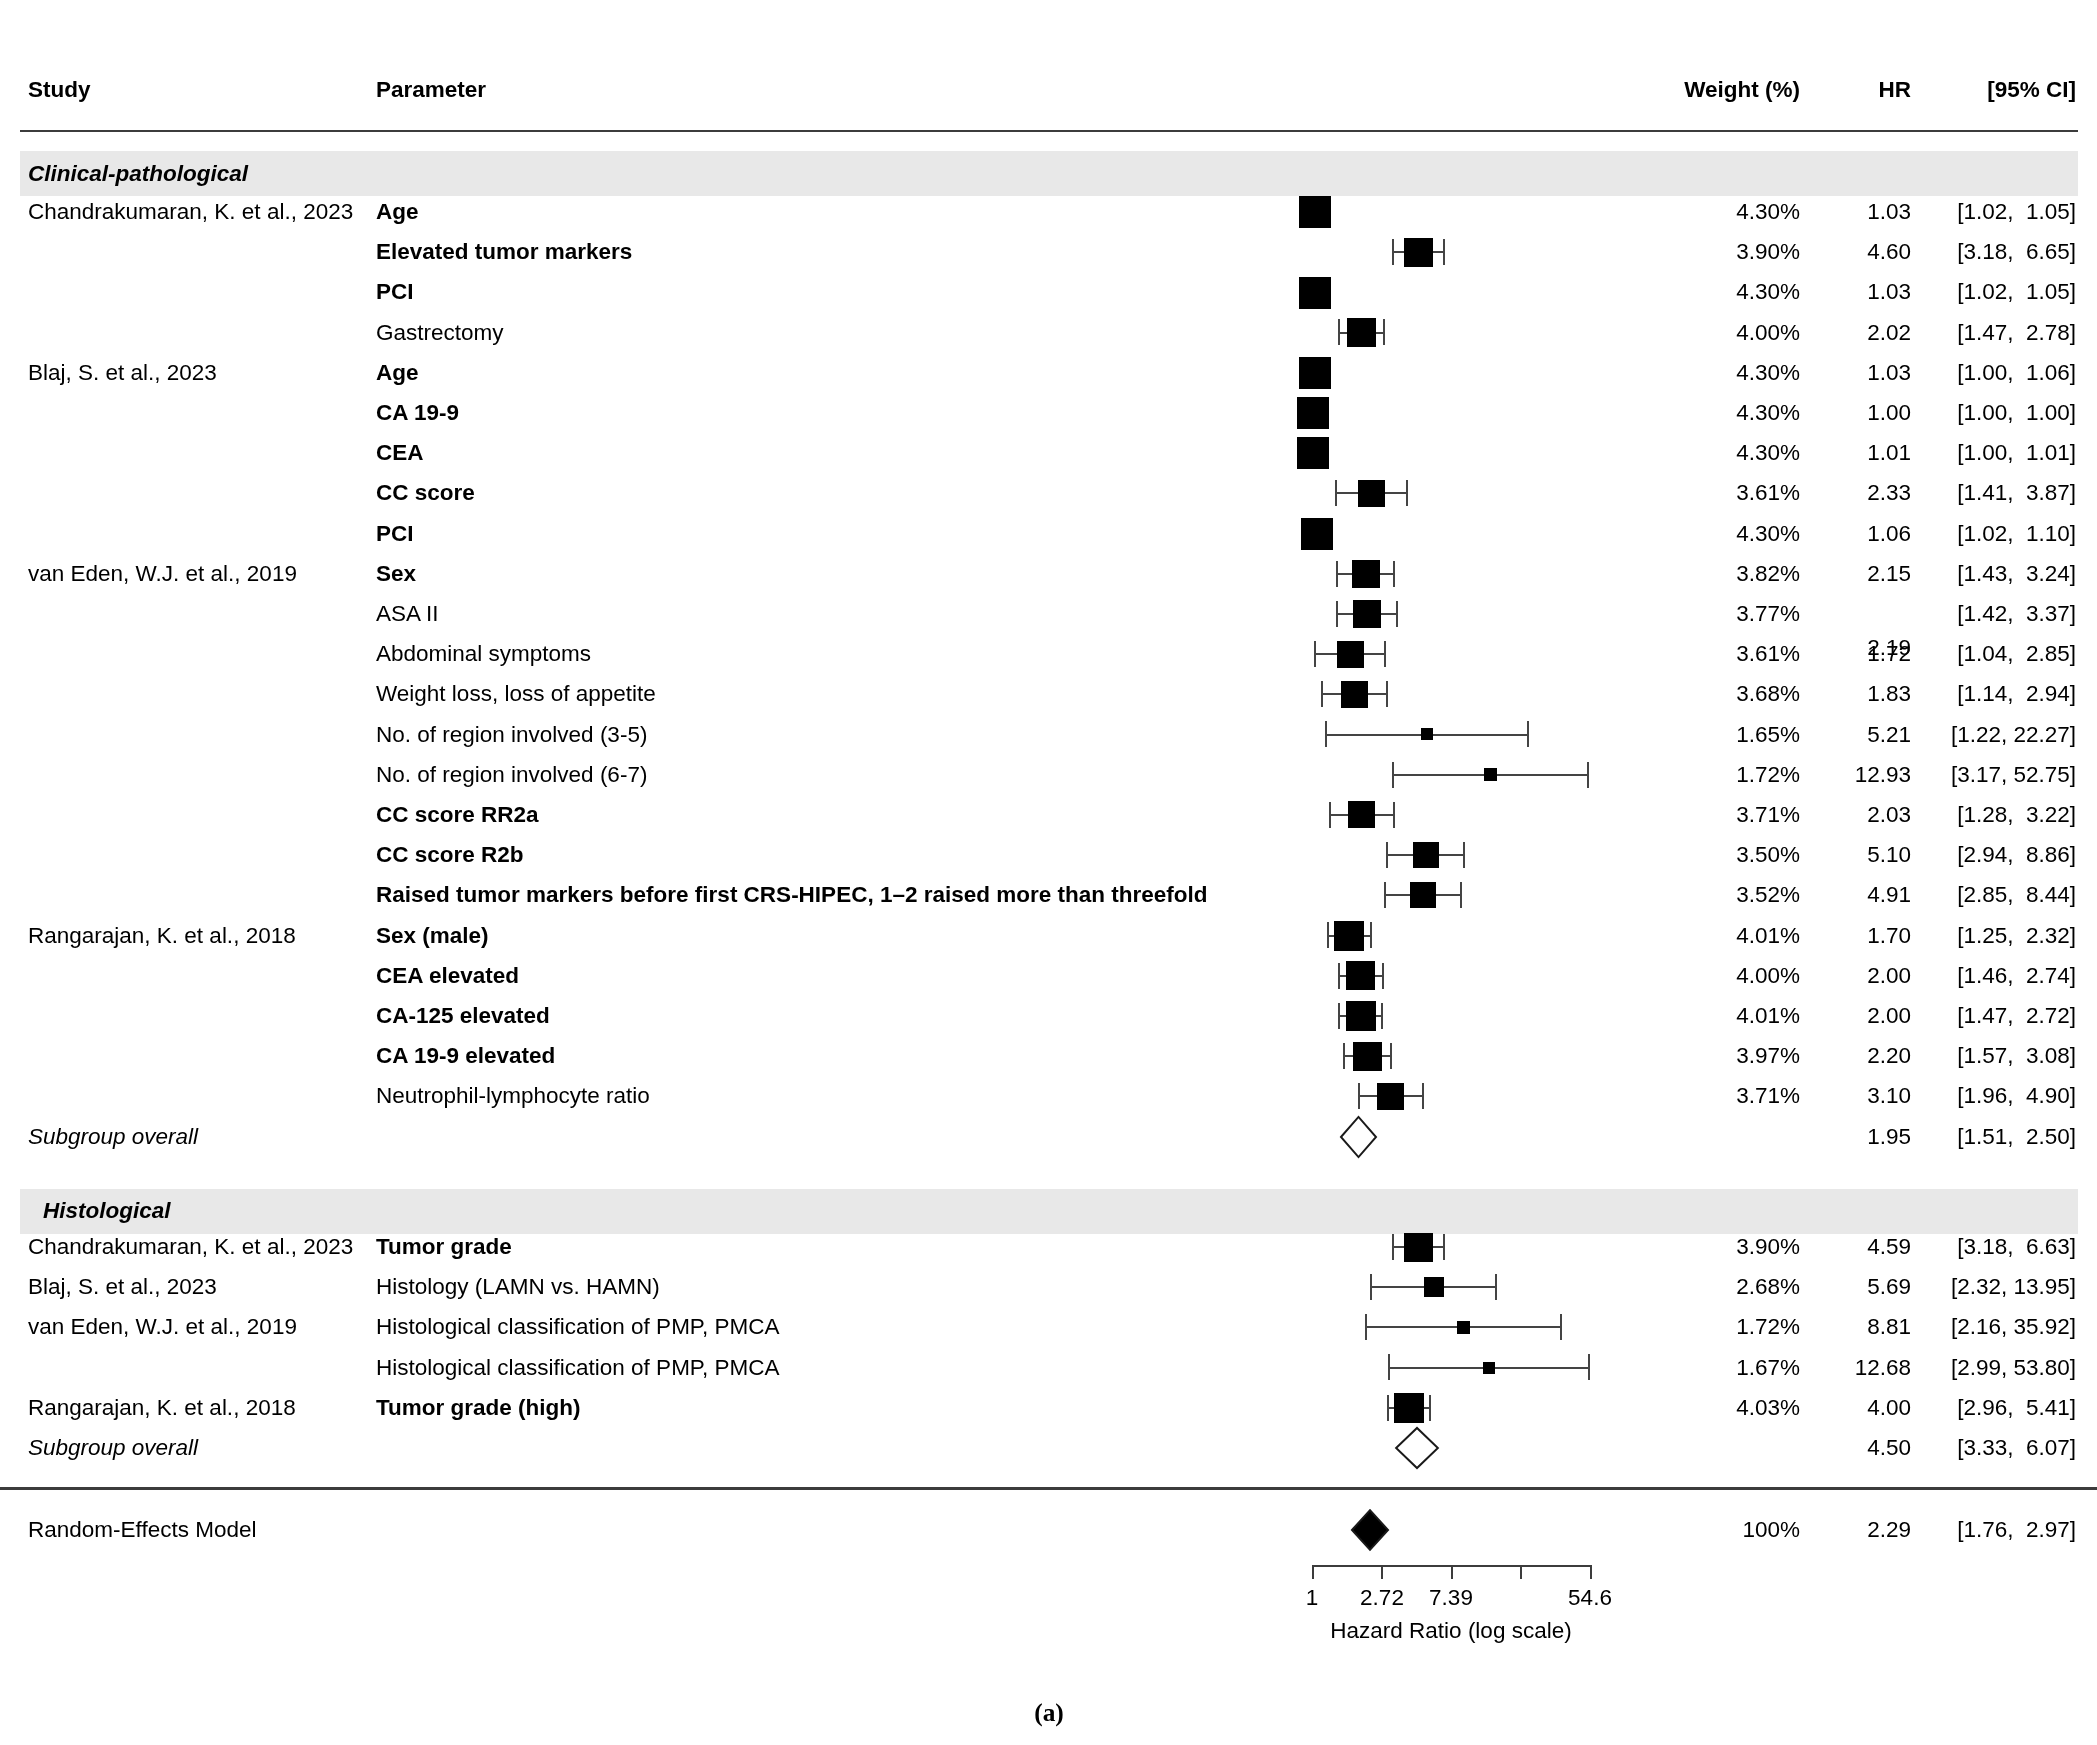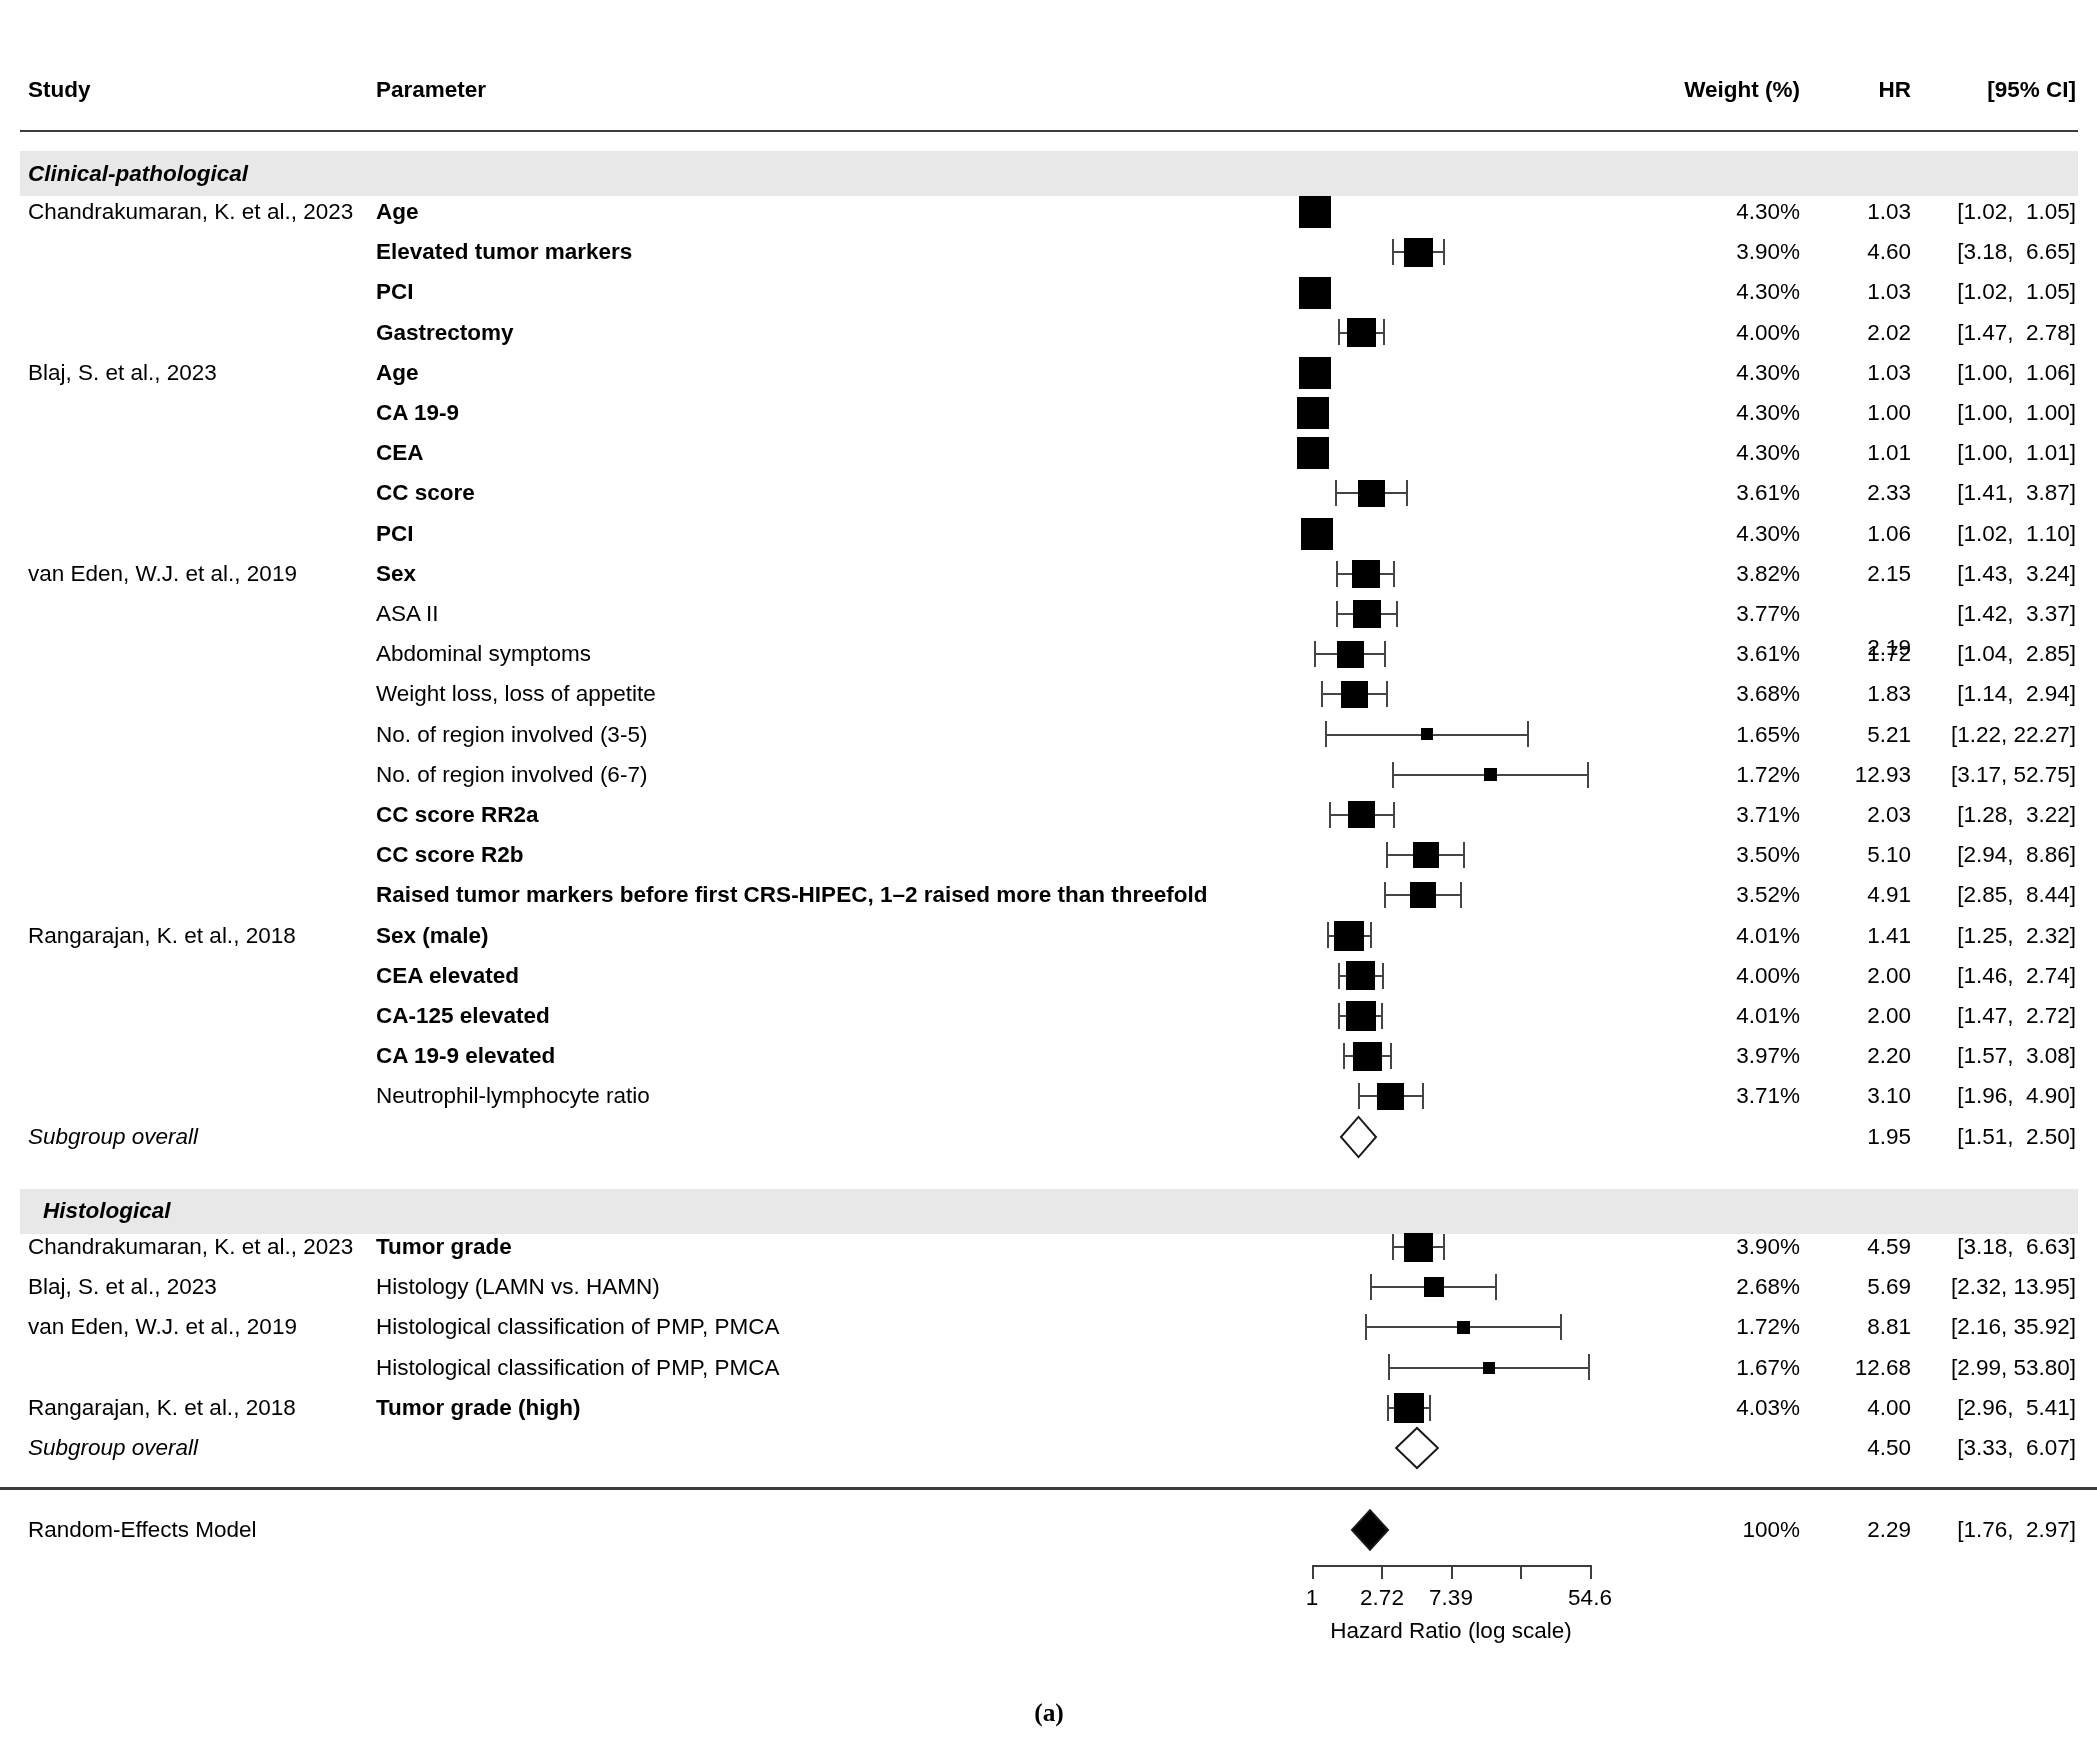"Gastrectomy" div.txt { font-weight: bold -> none }
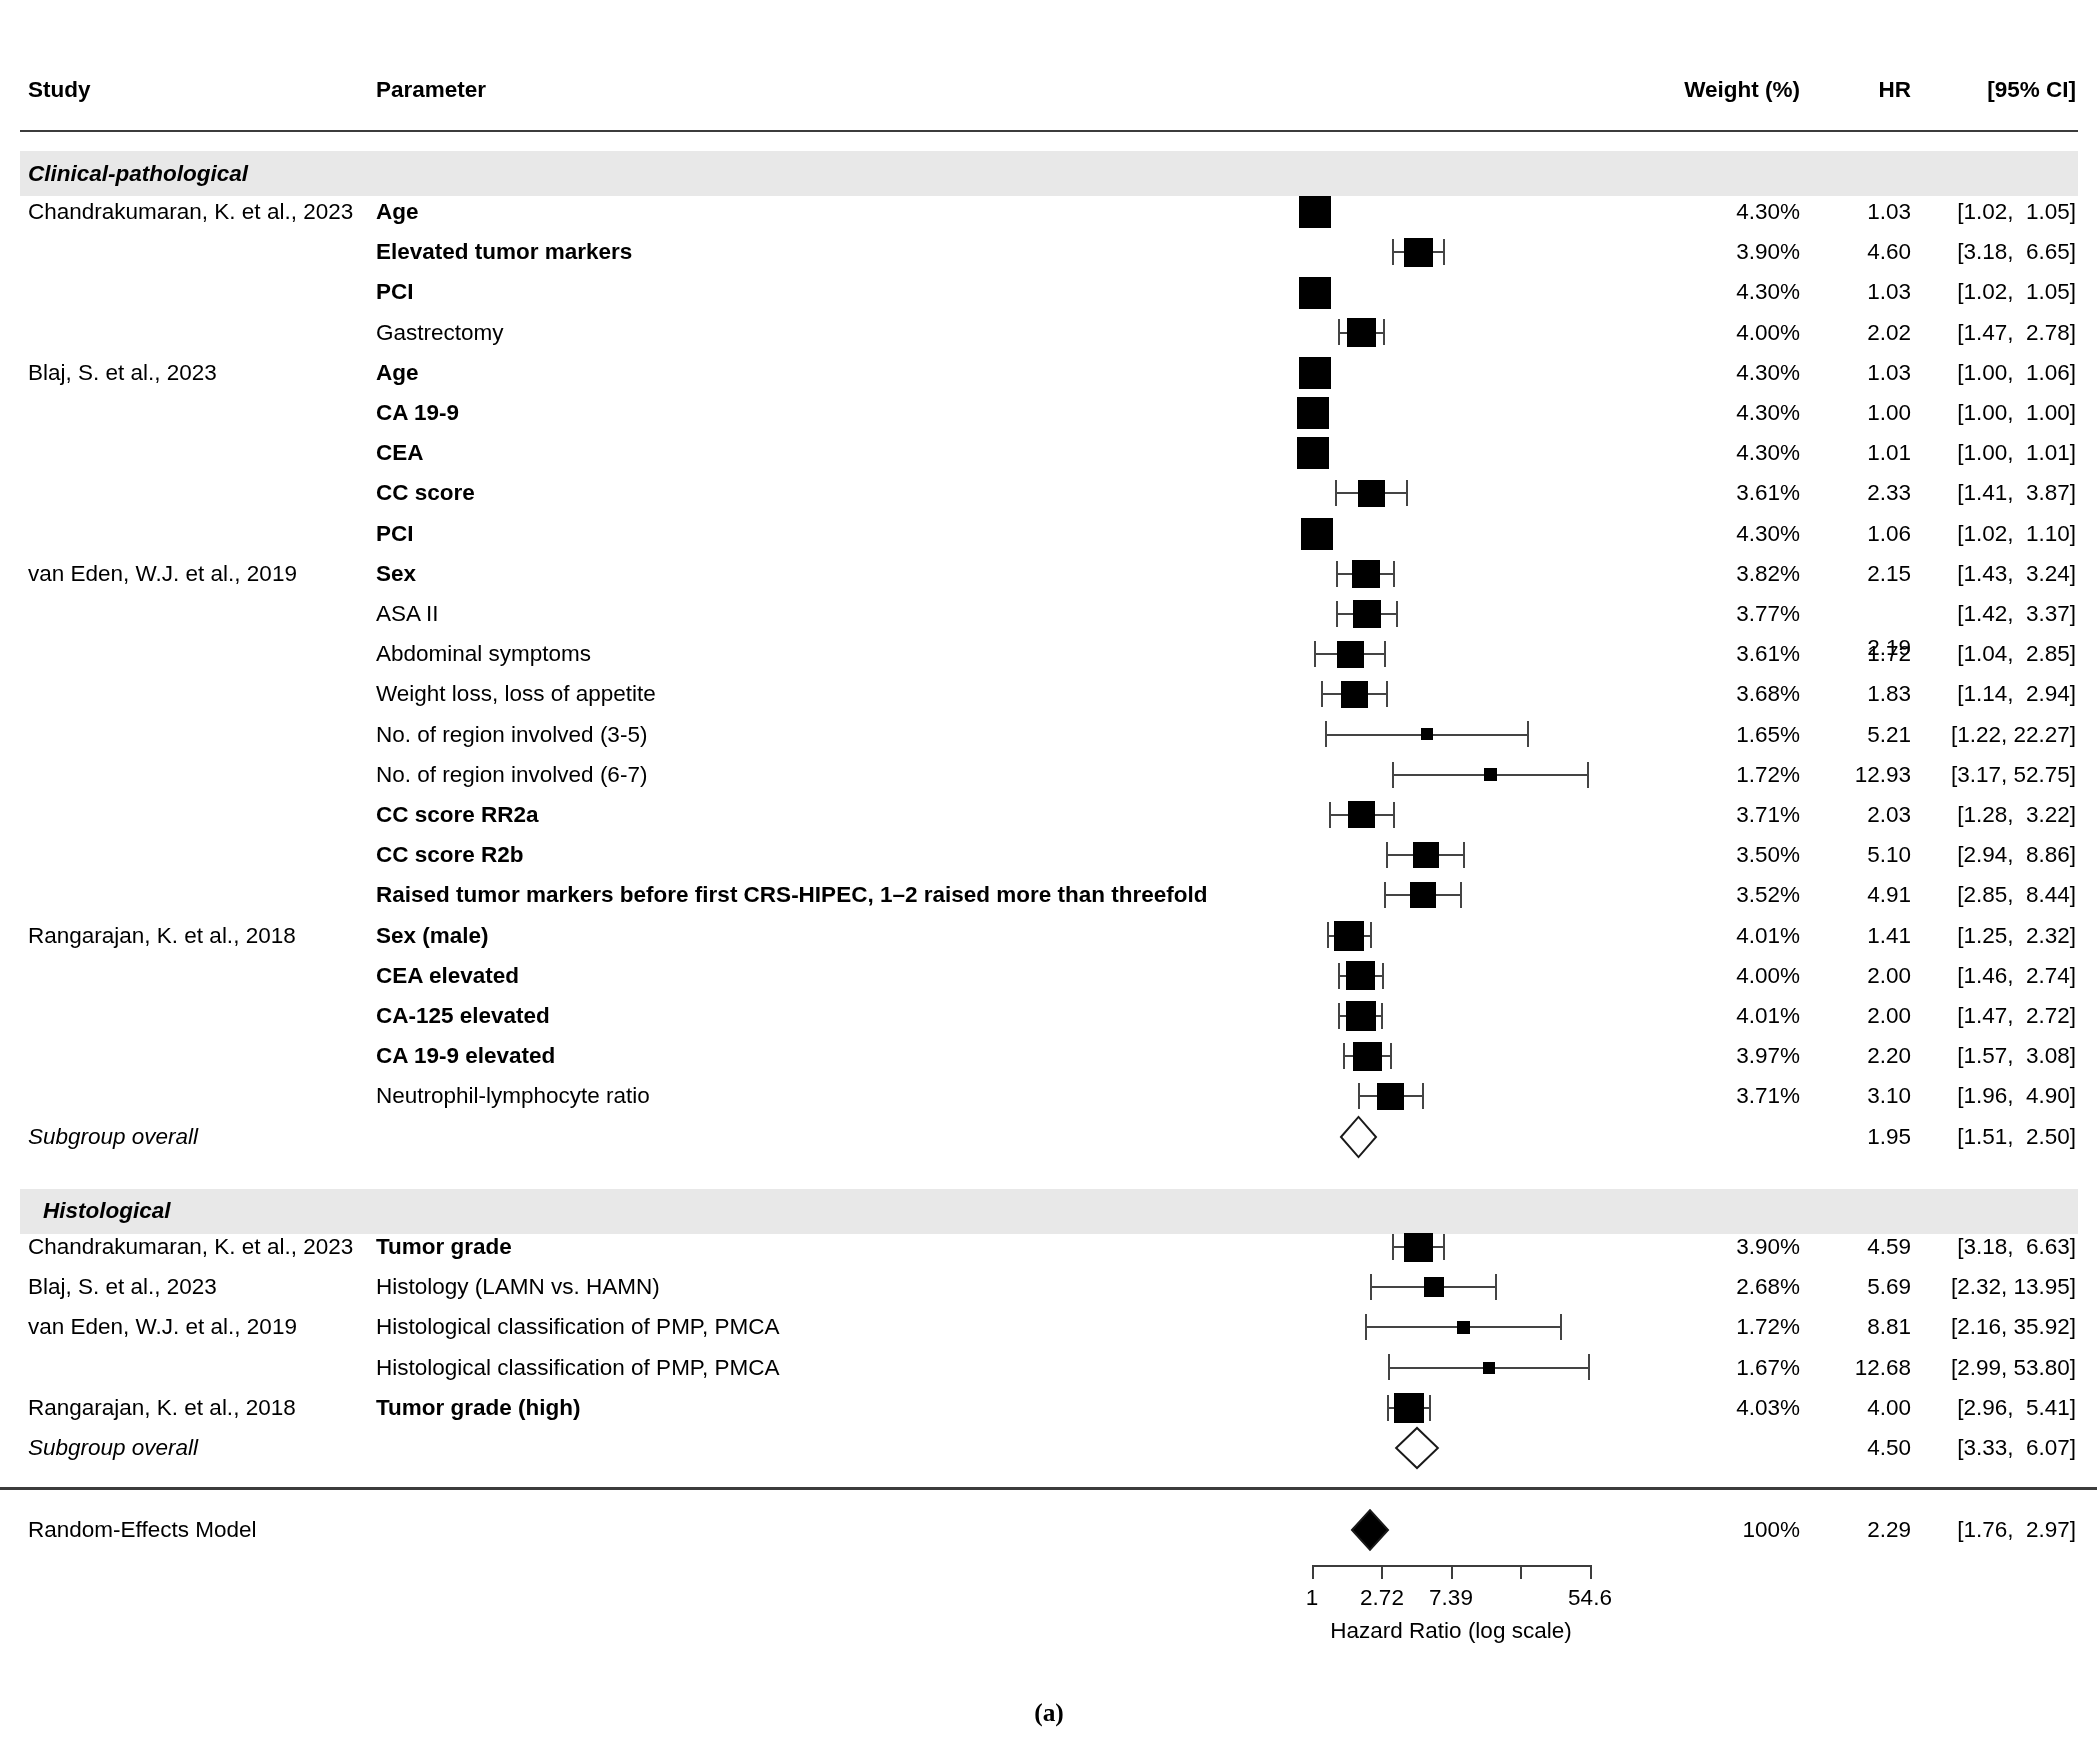"1.41" div.txt { text: 1.41 -> 1.70 }
